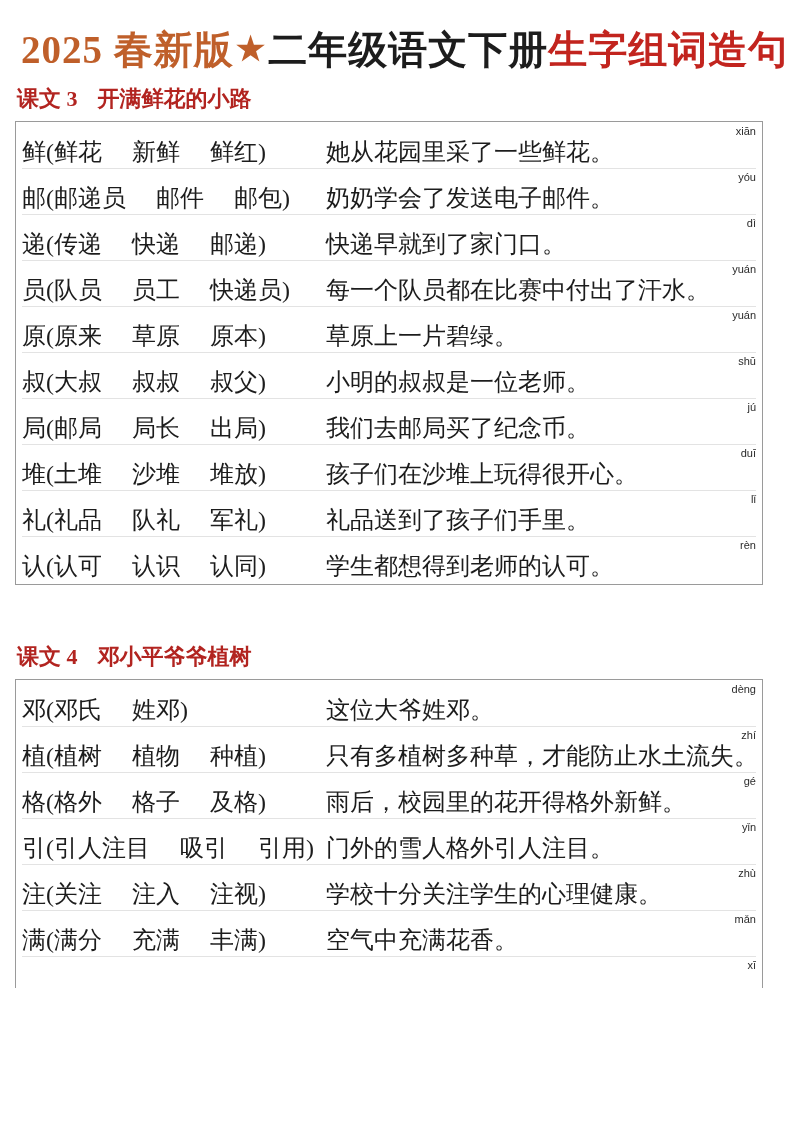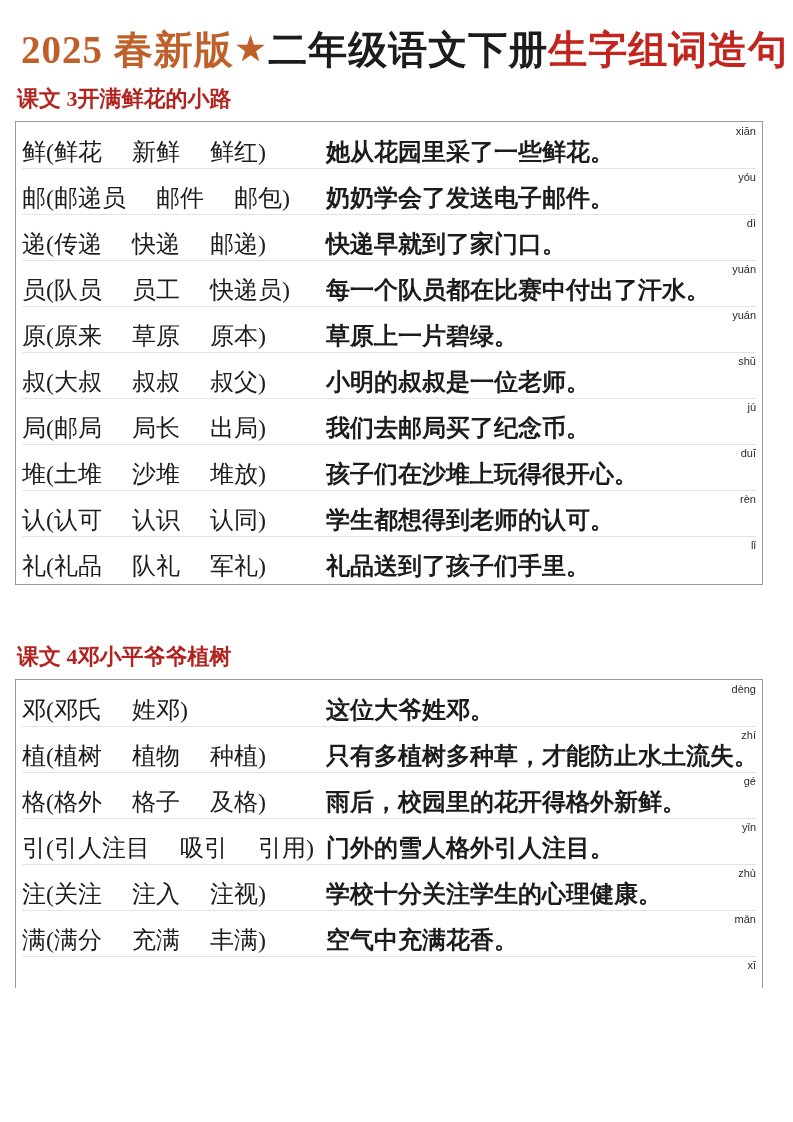"开满鲜花的小路" .section-header .sec-title { margin-left: none -> 20px }
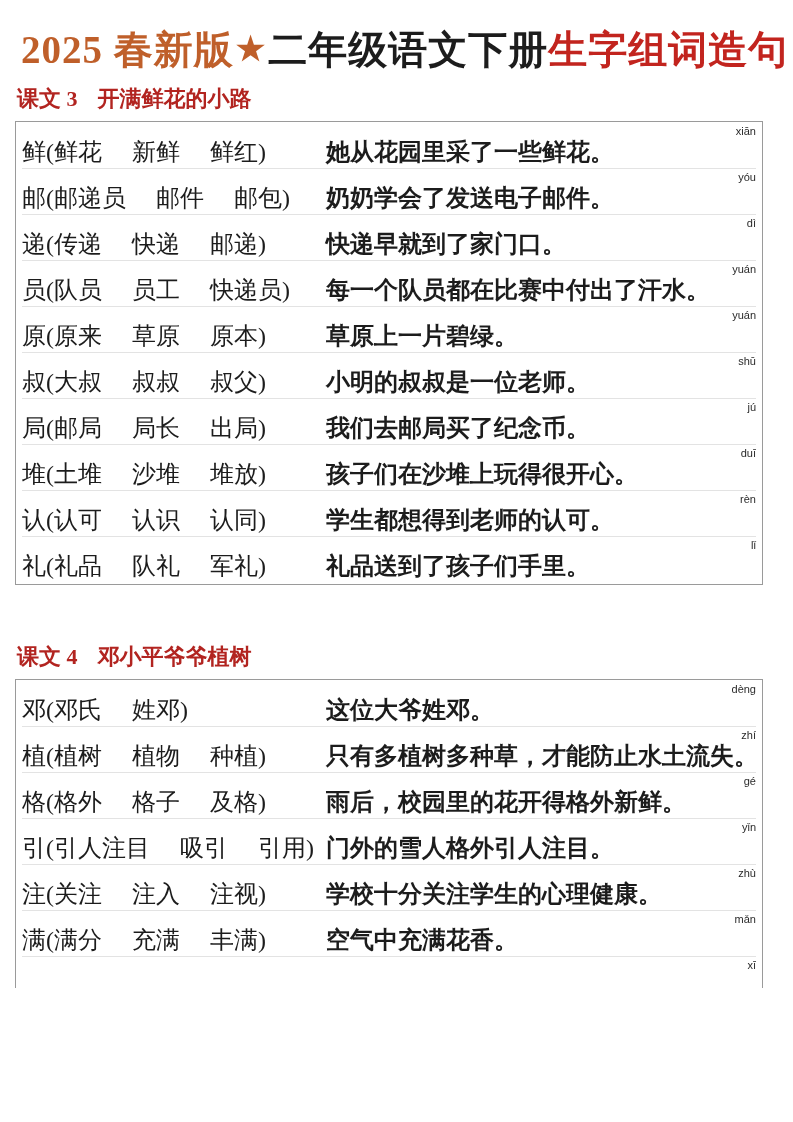"她从花园里采了一些鲜花。" .sentence { font-weight: bold -> none }
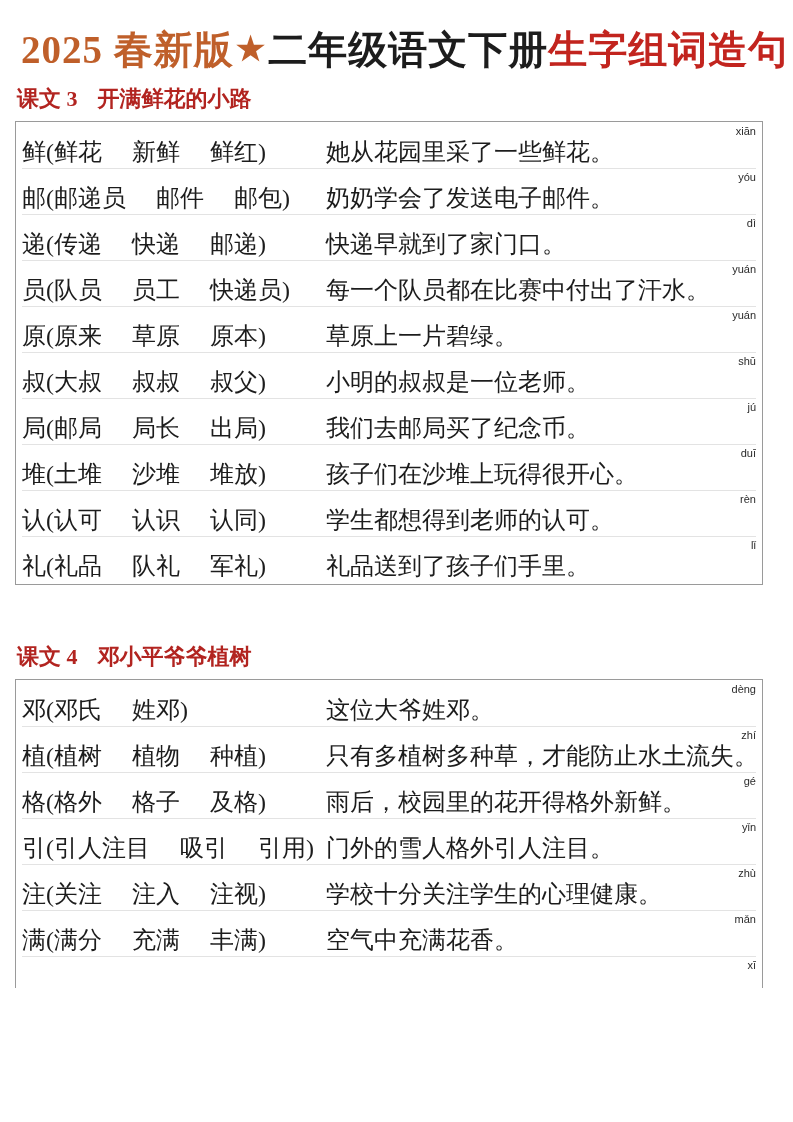"rèn" div.row { order: before "lǐ" -> after "lǐ" }
